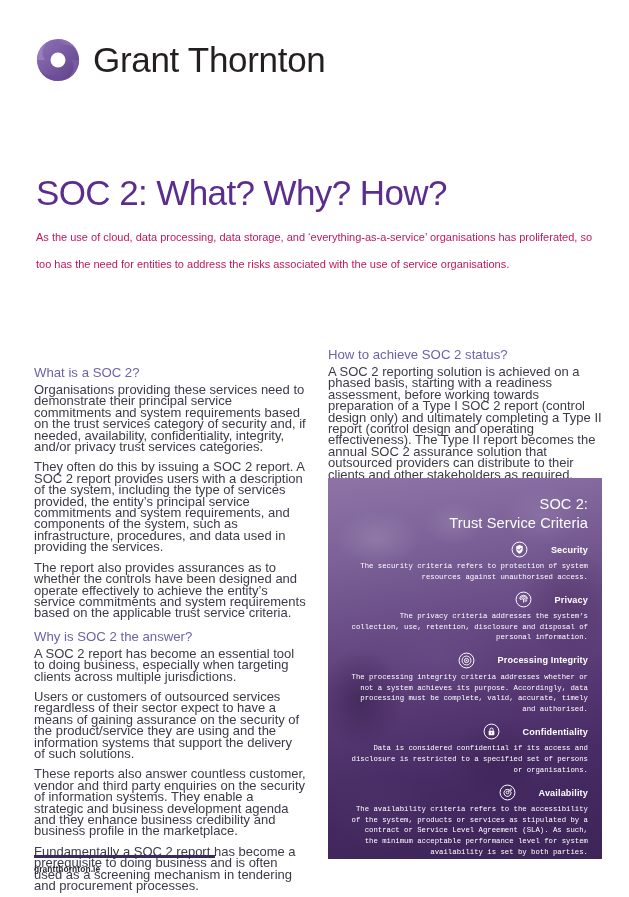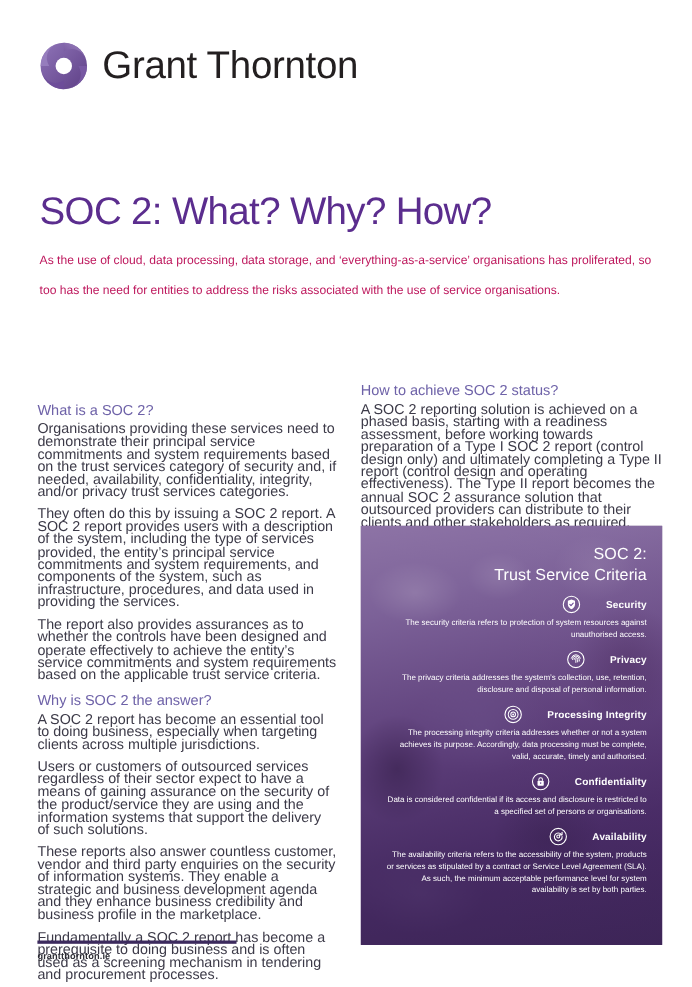"The security criteria refers to" .criterion-desc { font-family: none -> Liberation Mono, monospace }
